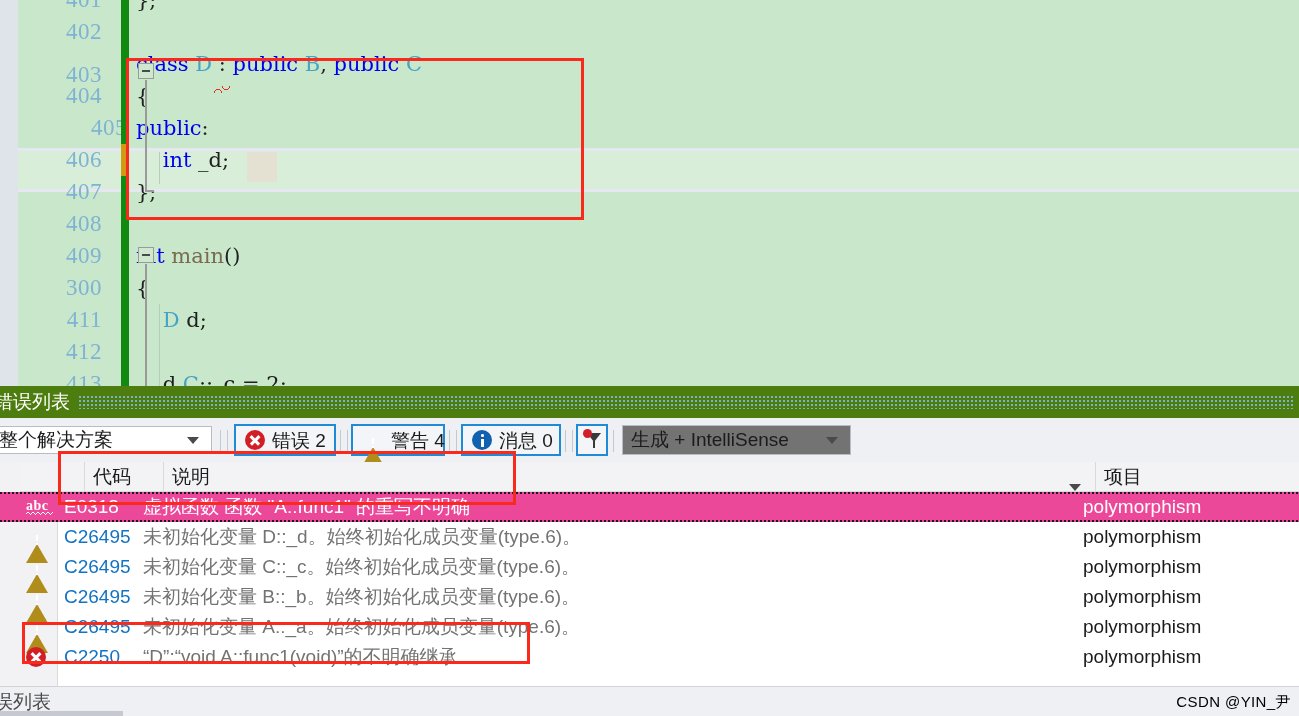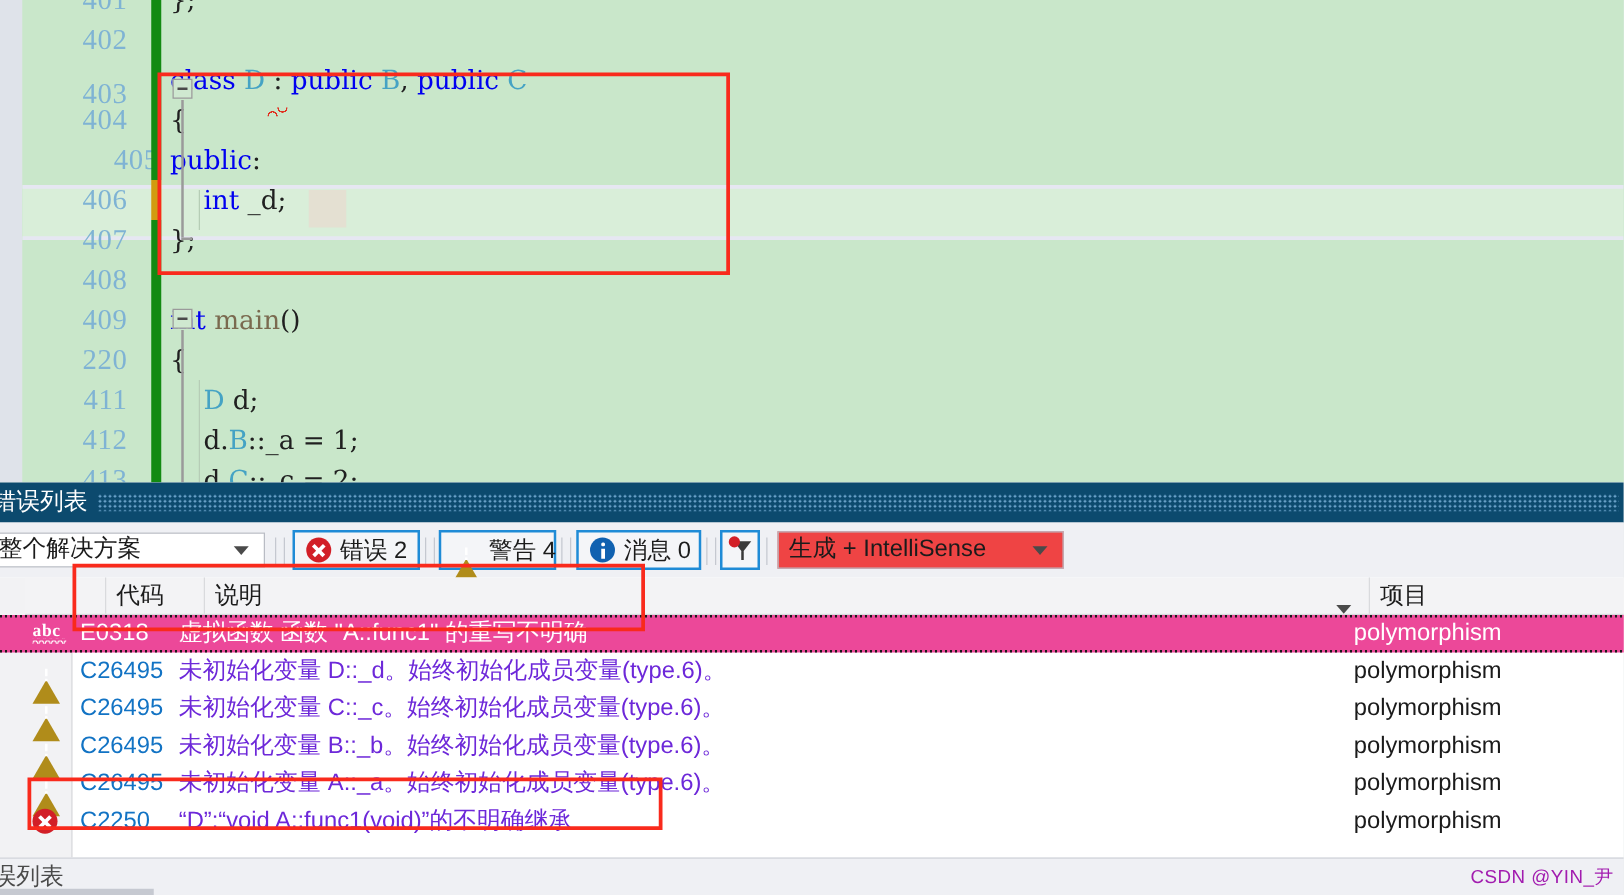"220" div.ln { text: 220 -> 300 }
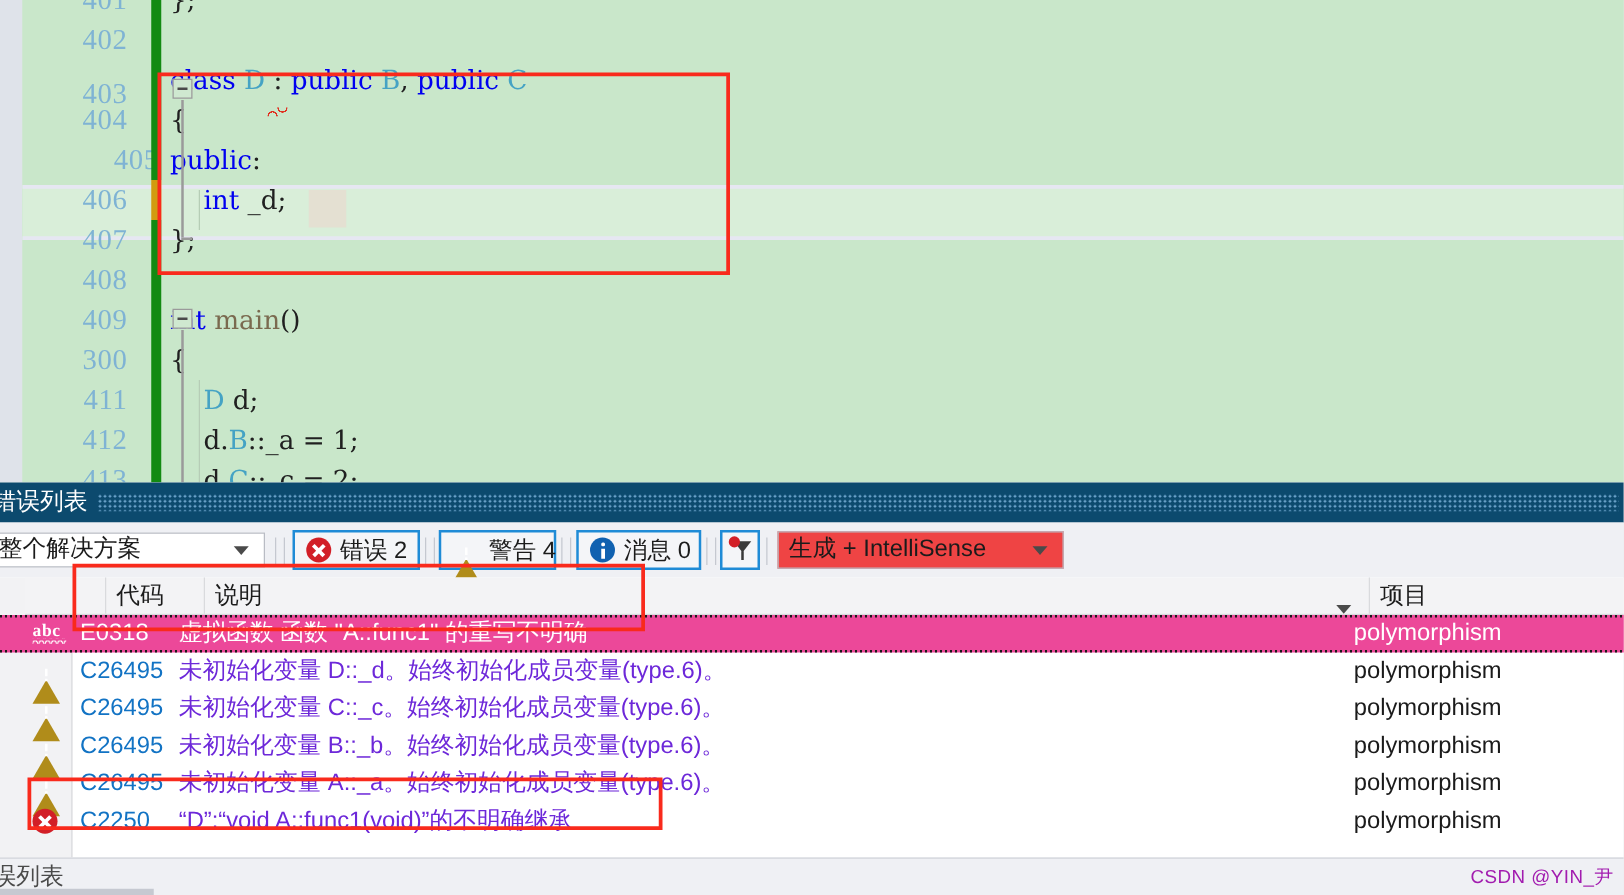"d.B::_a = 1;" div.codetext { html: <div><span> d.</span><span>B</span><span>::_a = </span><span>1</span><span>;</span></div> -> none }
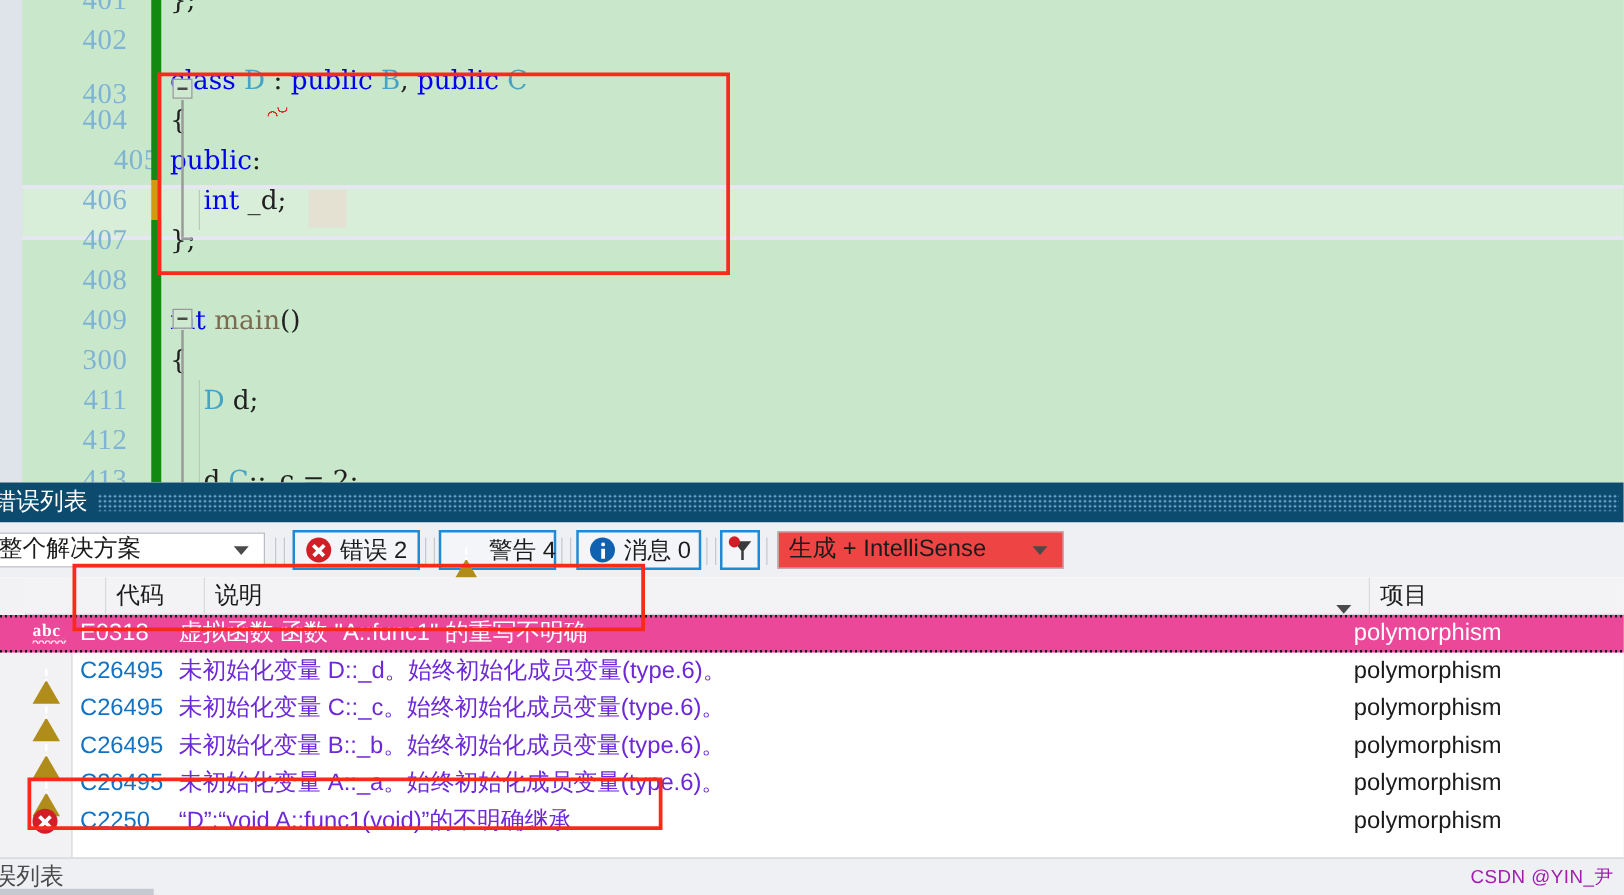"错误列表" .panel-title { background: #0c4a6e -> #4d7c0f }
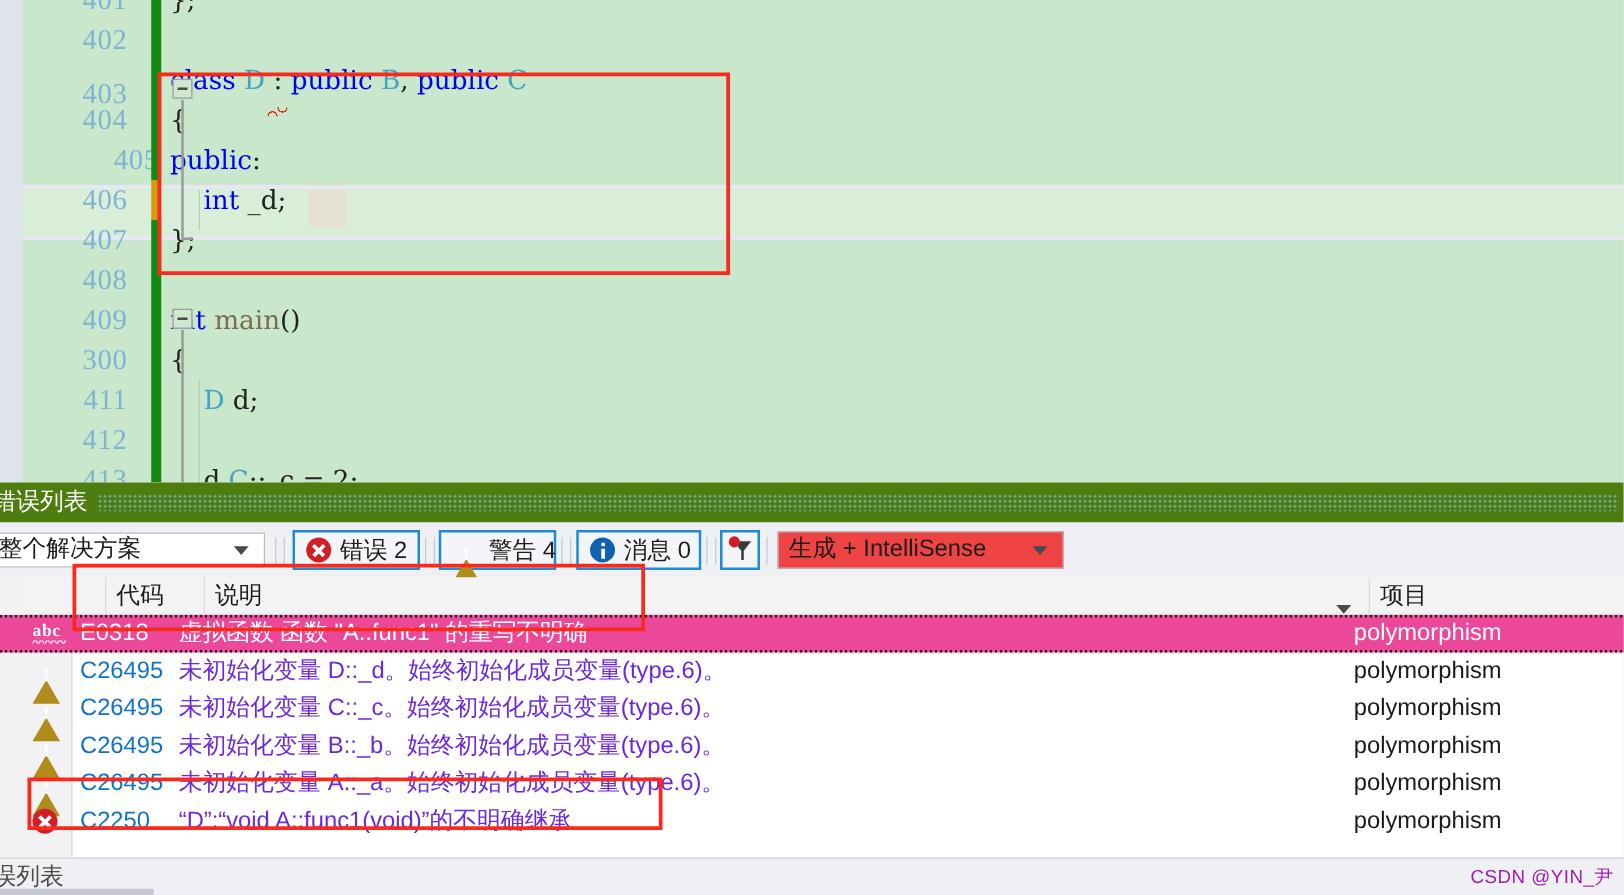"生成 + IntelliSense" .tb-select { background: #ef4444 -> #737373 }
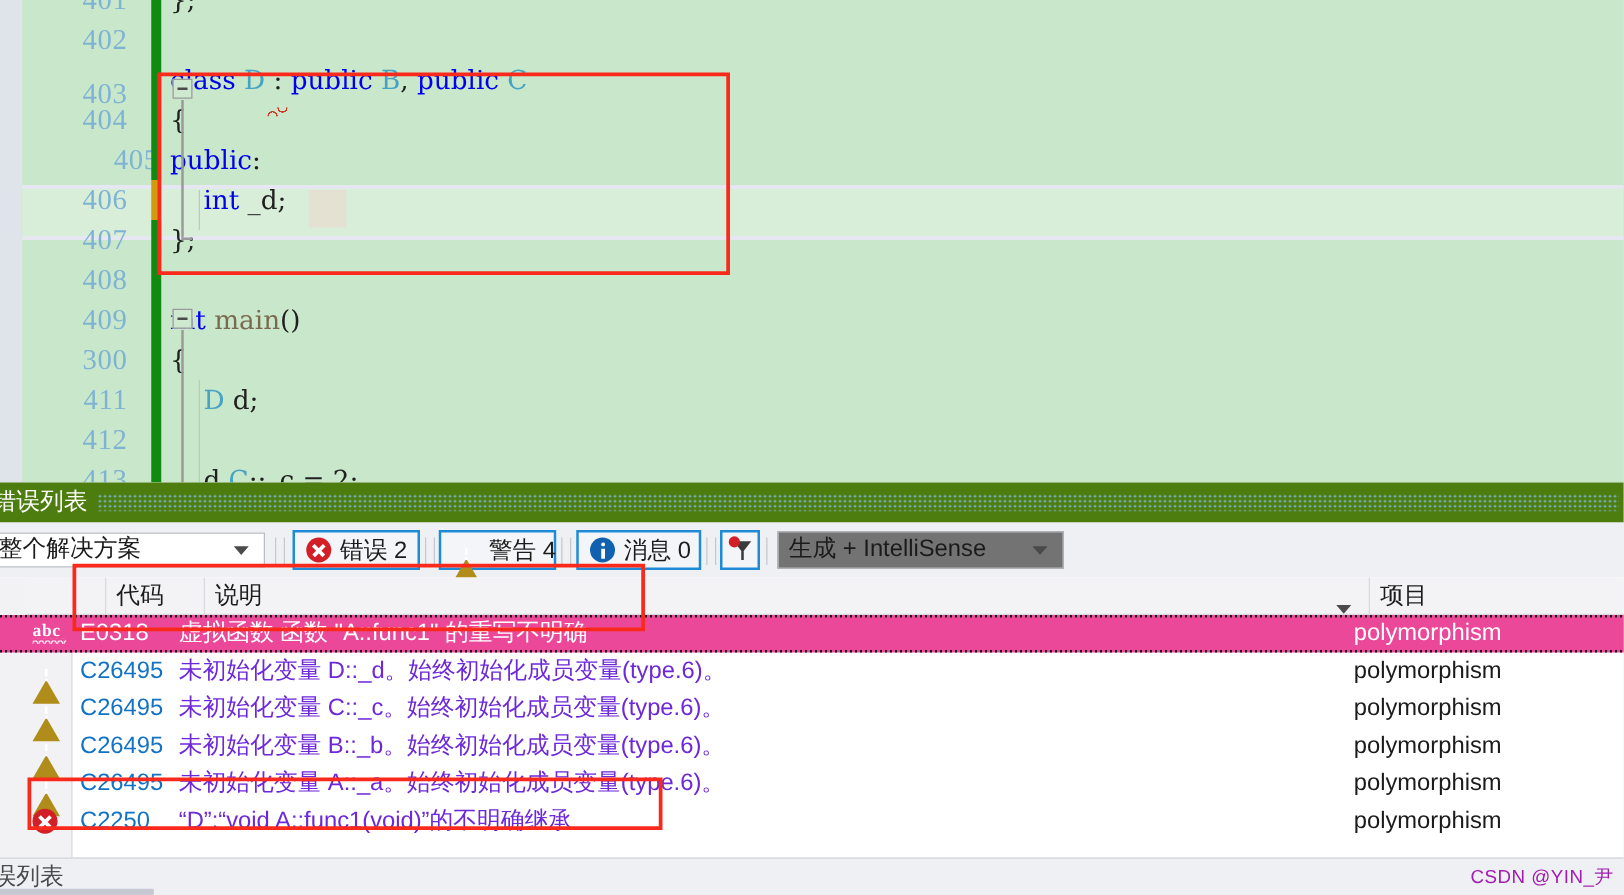"未初始化变量 D::_d。始终初始化成员变量(type.6)。" .cell-desc { color: #6d28d9 -> #737373 }
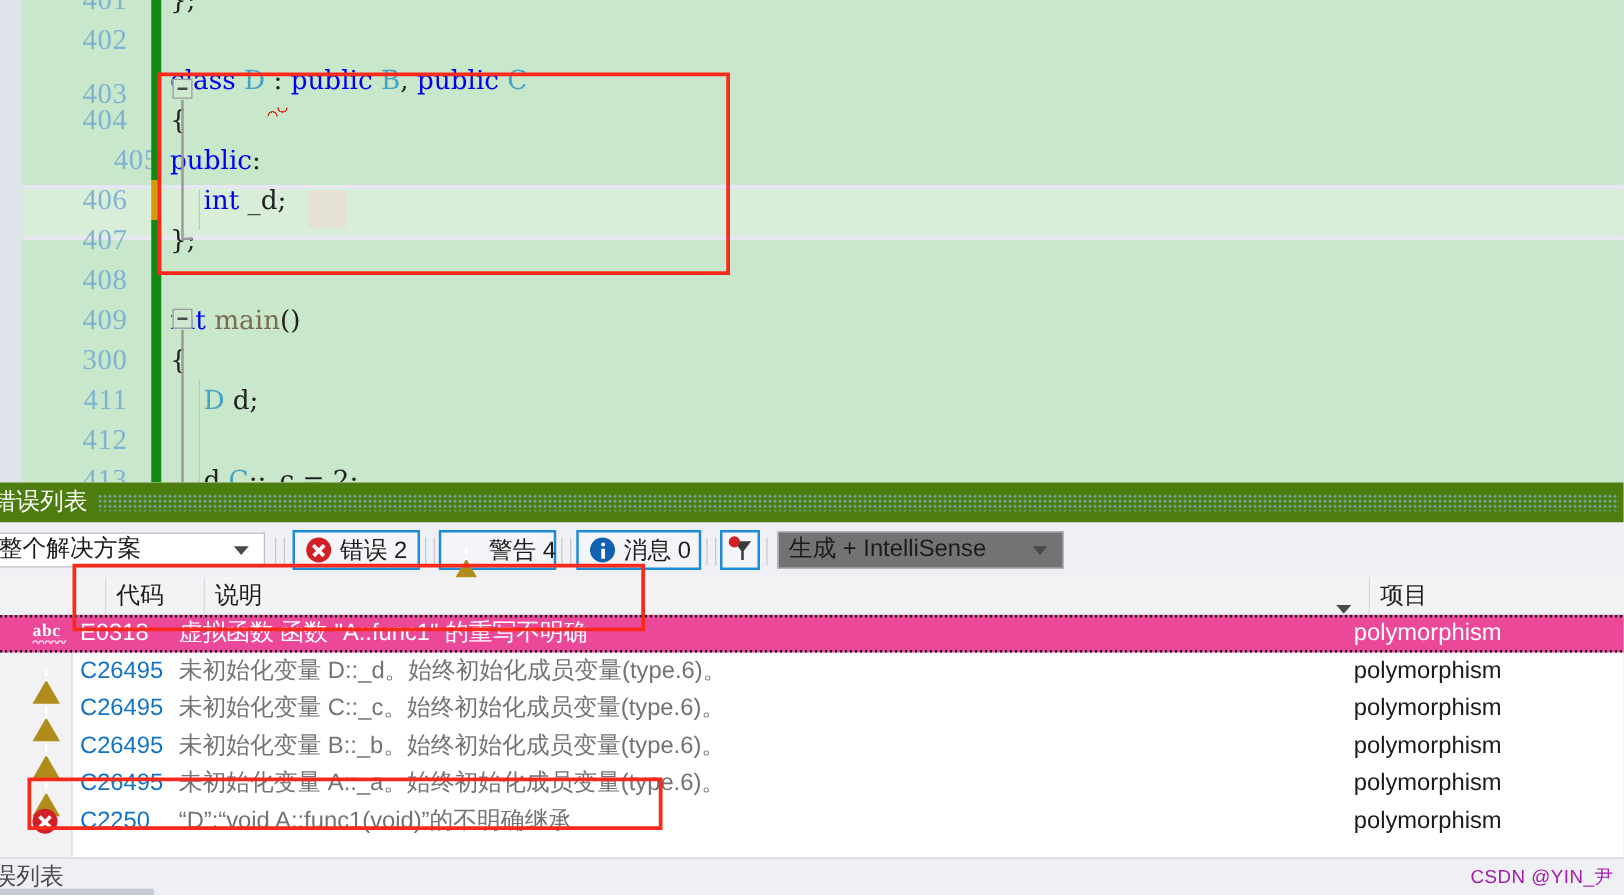"CSDN @YIN_尹" .watermark { color: #a21caf -> #000000 }
